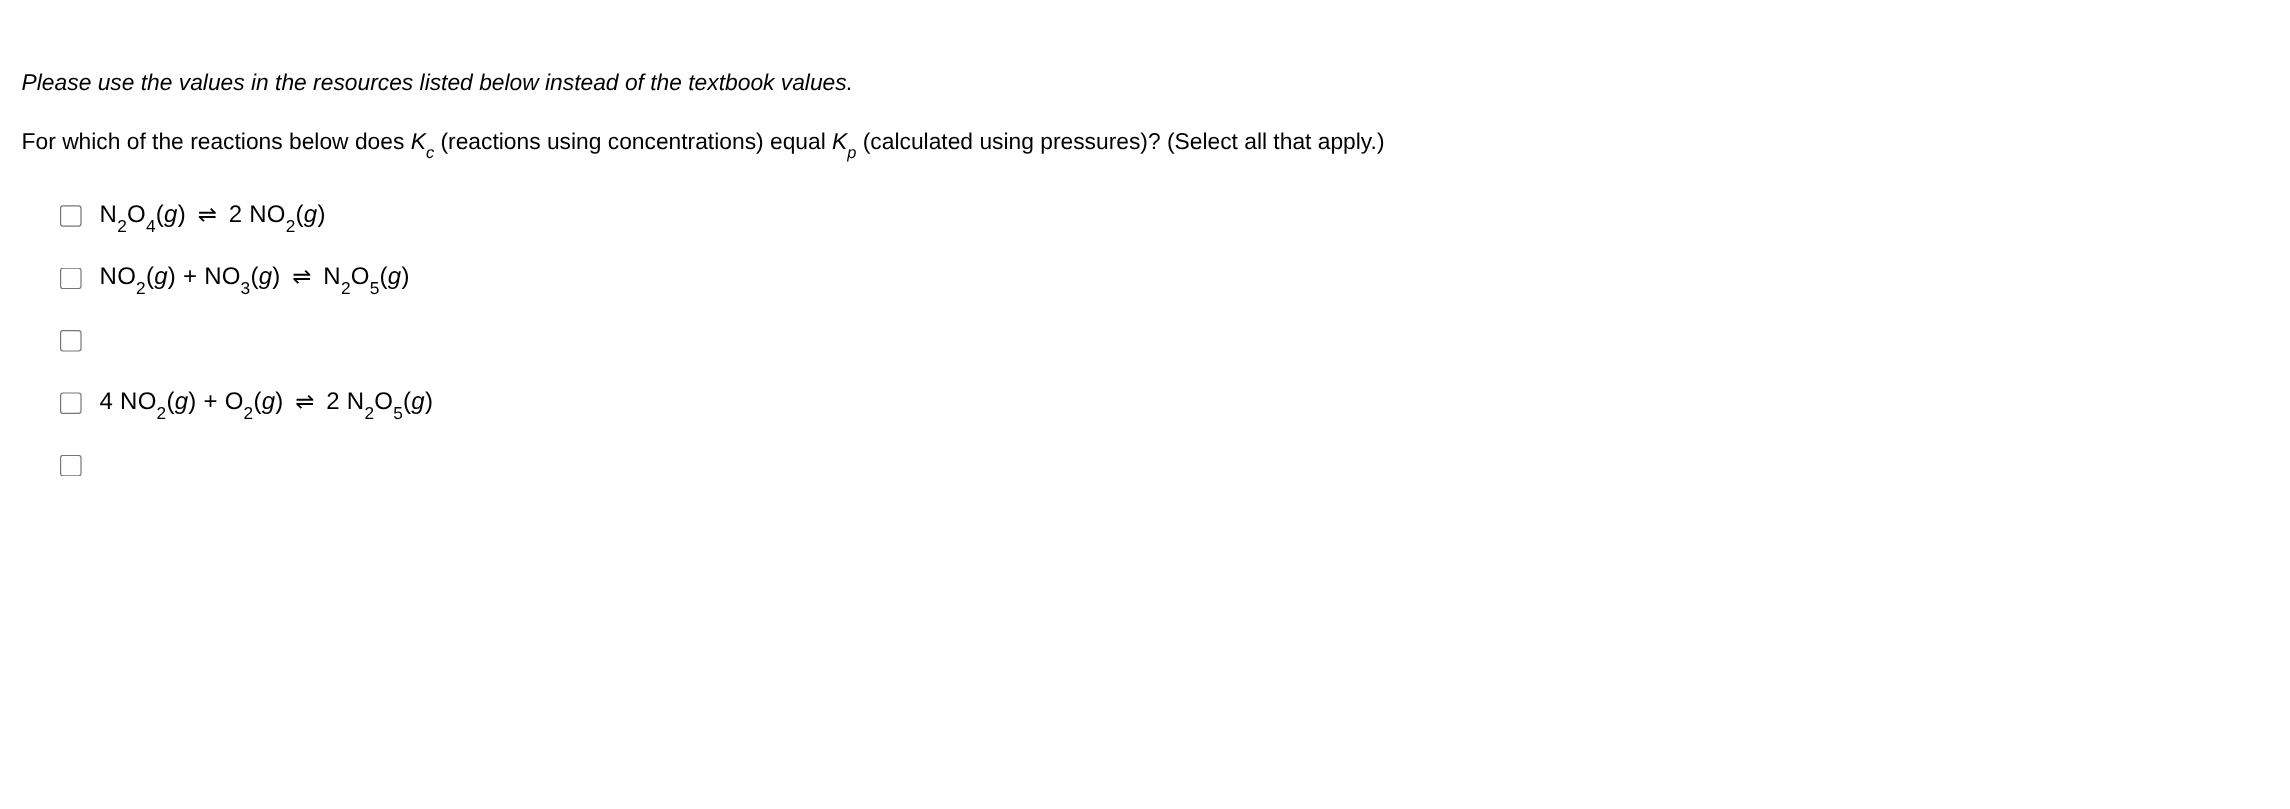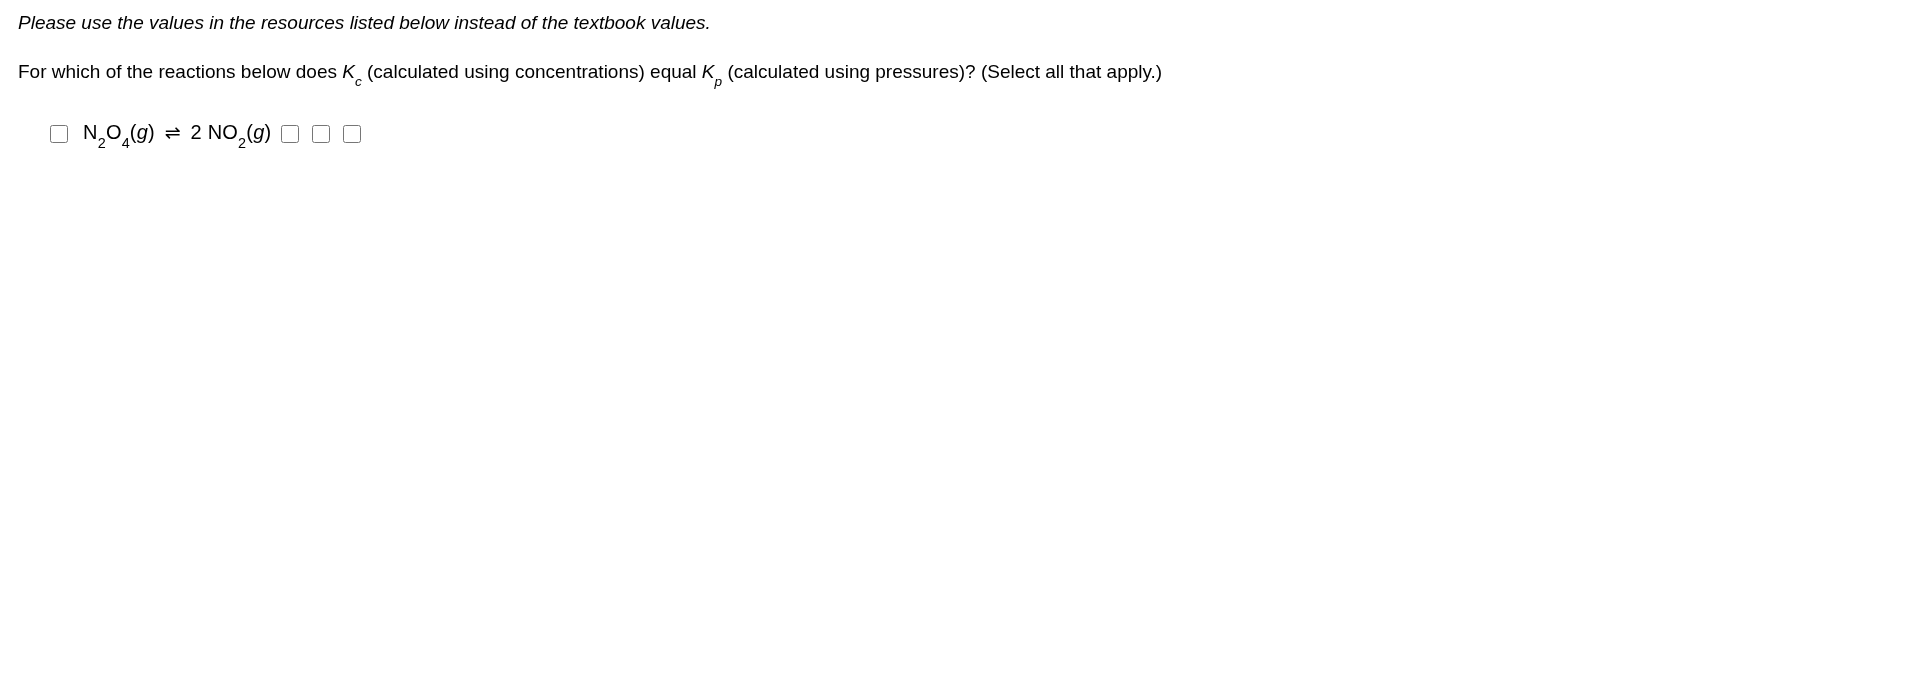"Please use the values in" .instruction { margin-top: none -> 47px }
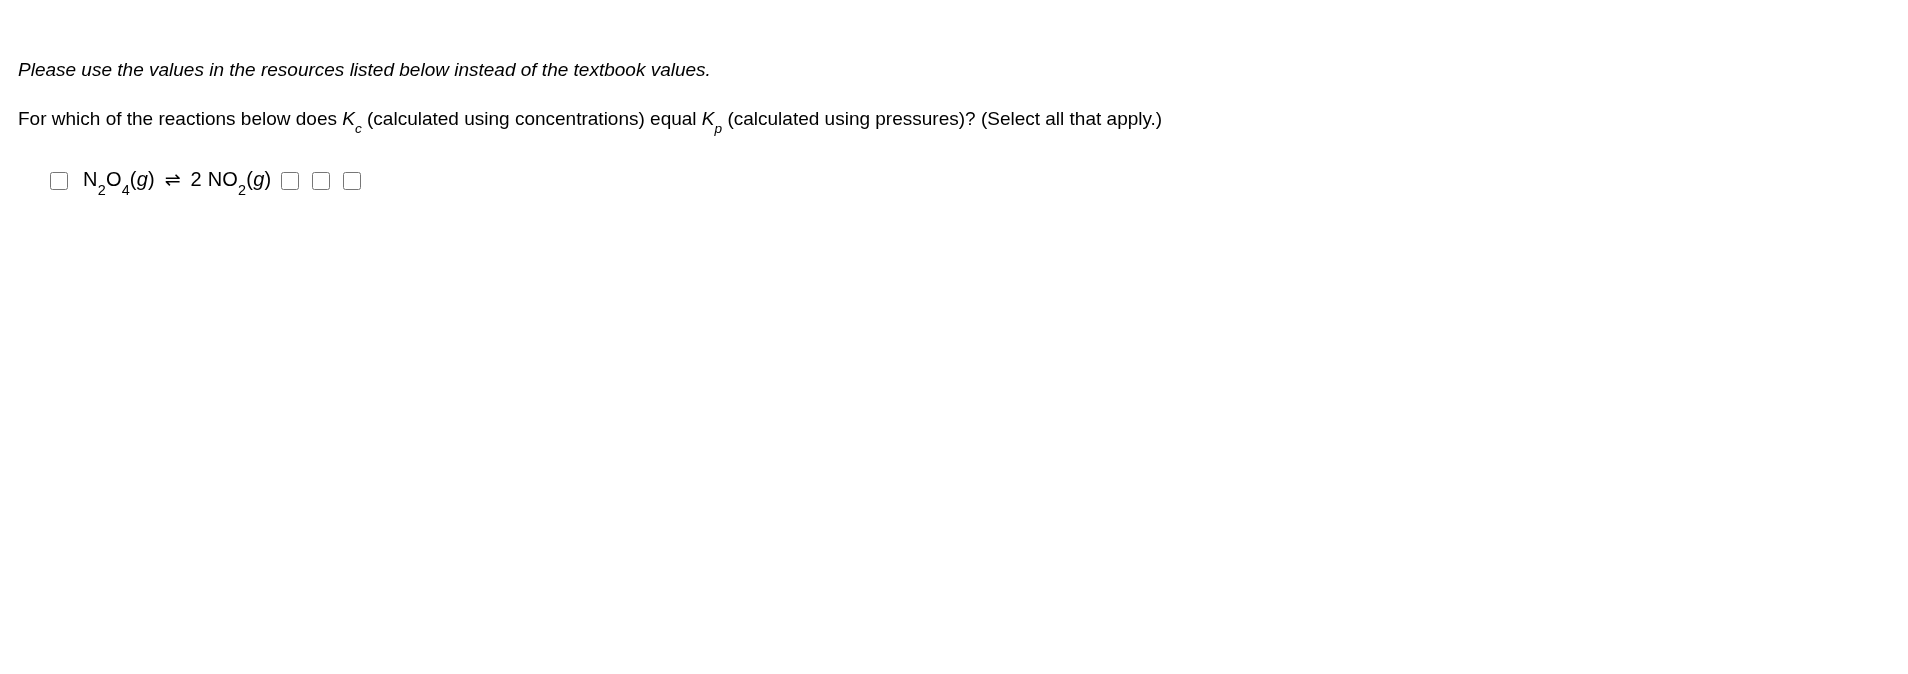"(calculated using concentrations) equal" span { text: calculated -> reactions }
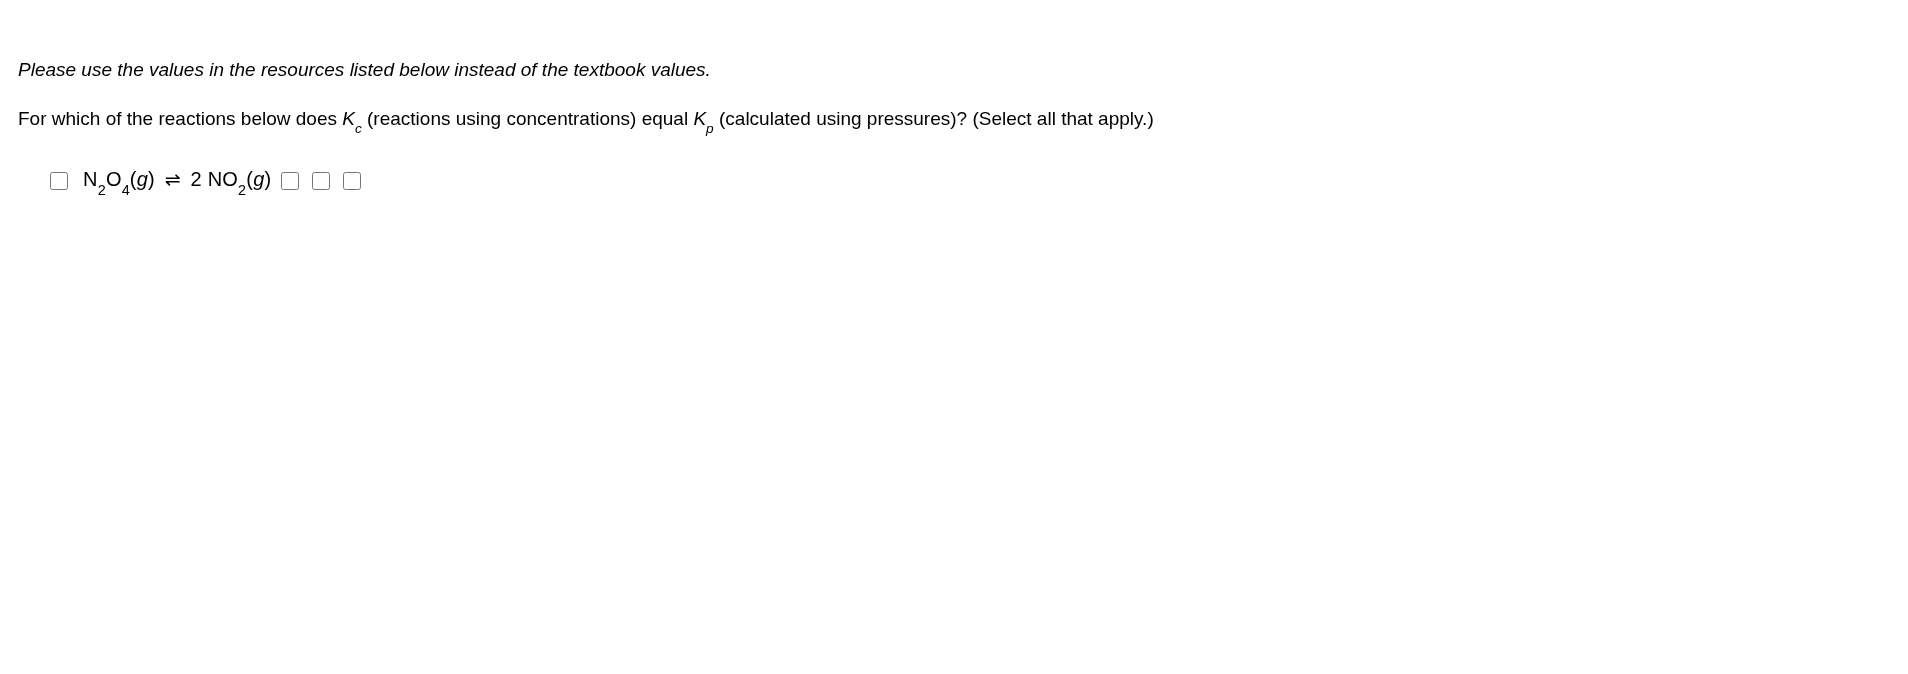"N2O4(g) ⇌ 2 NO2(g)" .options { flex-direction: row -> column }
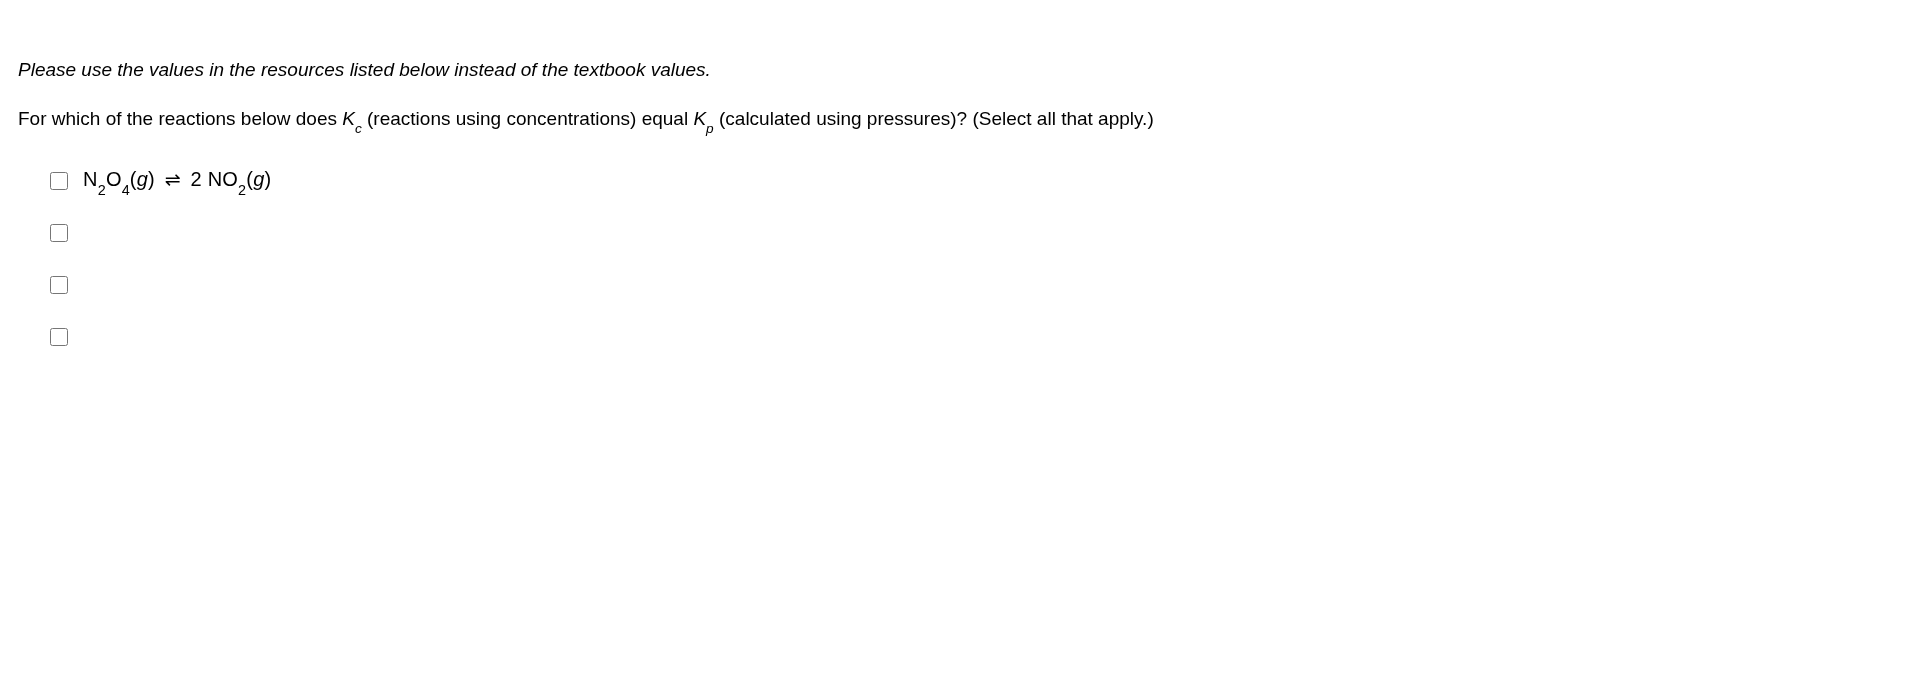"NO2(g) + NO3(g) ⇌ N2O5(g)" label.opt-row { html: none -> <label> <input> <span> <span>NO</span><sub>2</sub>(<span>g</span>)<span> + </span><span>NO</span><sub>3</sub>(<span>g</span>) <span>⇌</span> <span>N</span><sub>2</sub><span>O</span><sub>5</sub>(<span>g</span>) </span> </label> }
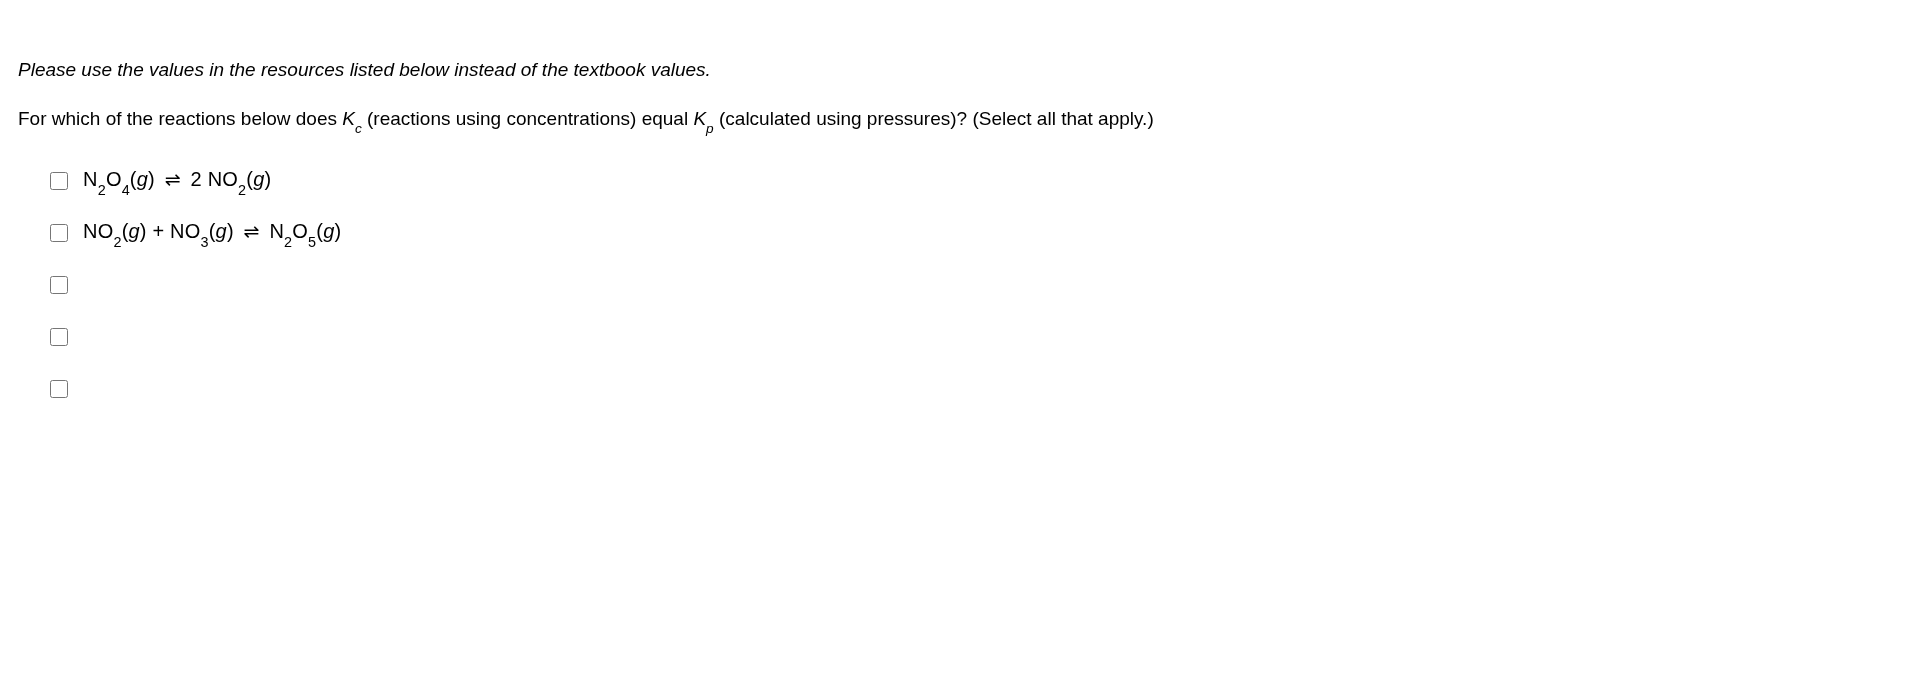"4 NO2(g) + O2(g) ⇌" span.eqn { html: none -> <span> <span>4 </span><span>NO</span><sub>2</sub>(<span>g</span>)<span> + </span><span>O</span><sub>2</sub>(<span>g</span>) <span>⇌</span> <span>2 </span><span>N</span><sub>2</sub><span>O</span><sub>5</sub>(<span>g</span>) </span> }
